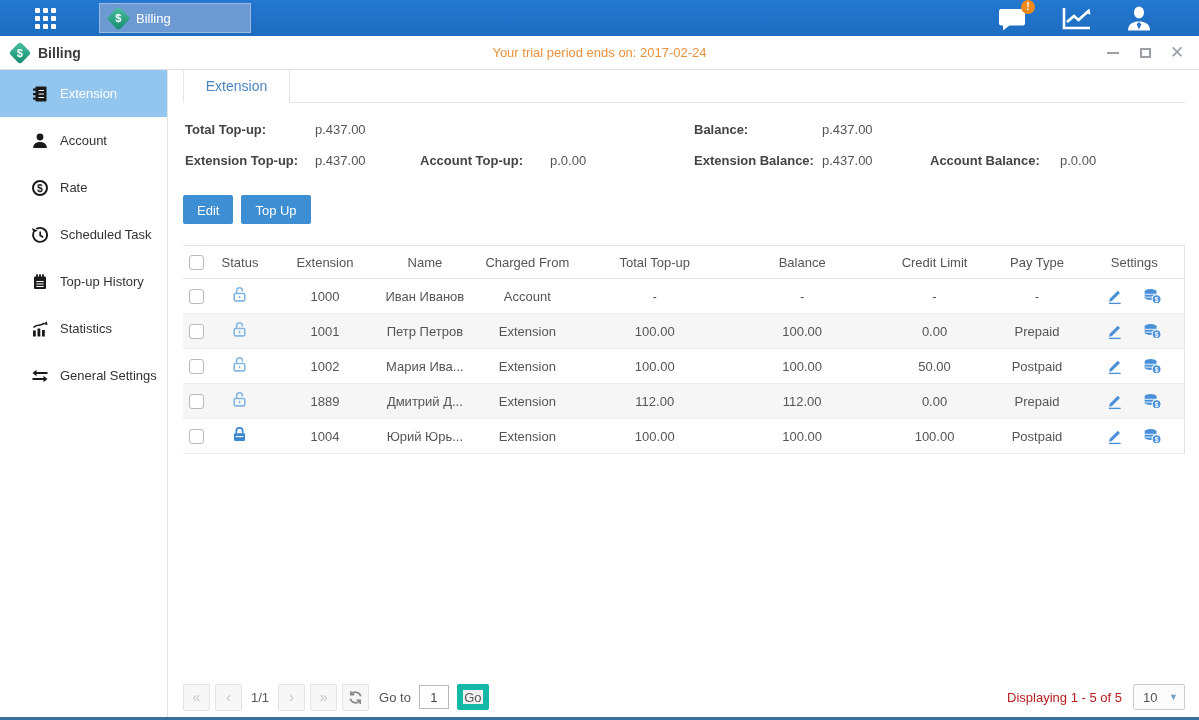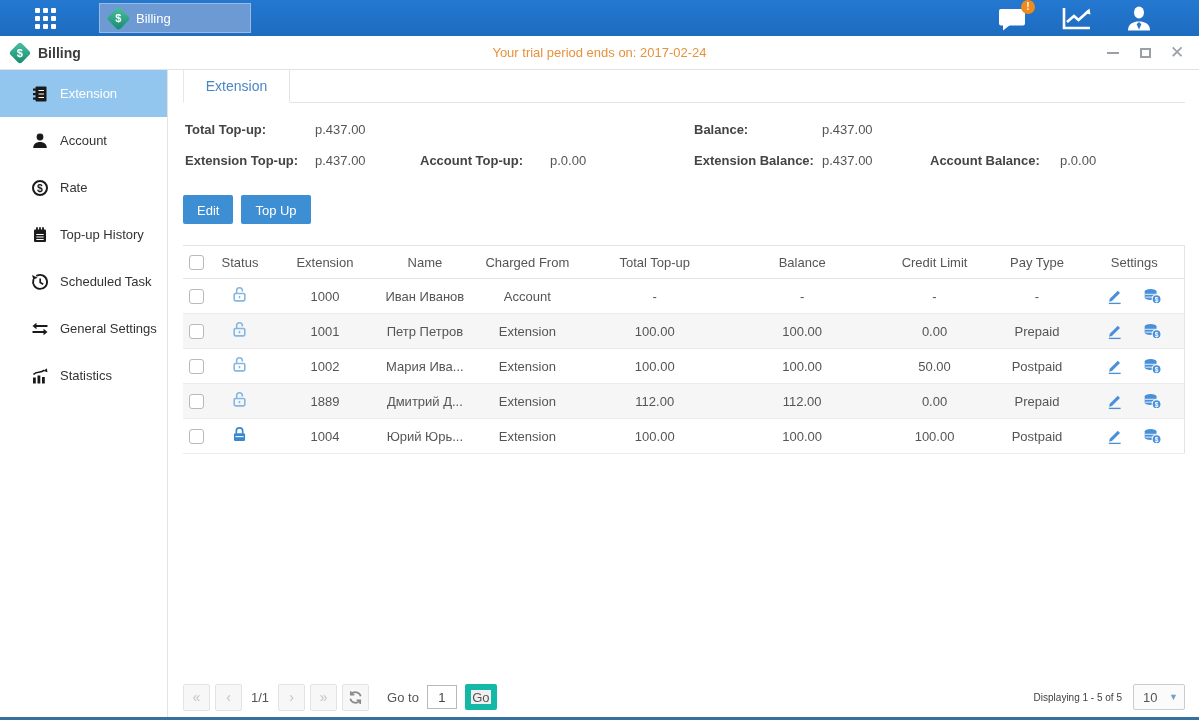"Top-up History" div.side-item { order: before "Scheduled Task" -> after "Scheduled Task" }
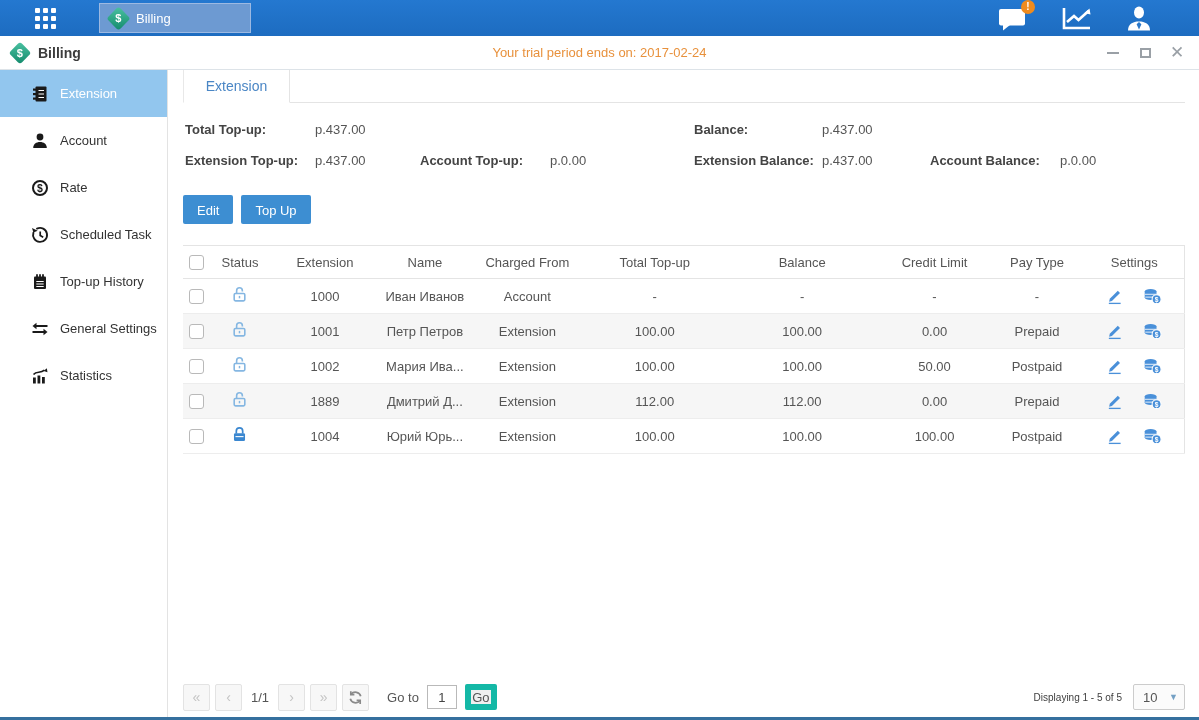"General Settings" div.side-item { order: before "Statistics" -> after "Statistics" }
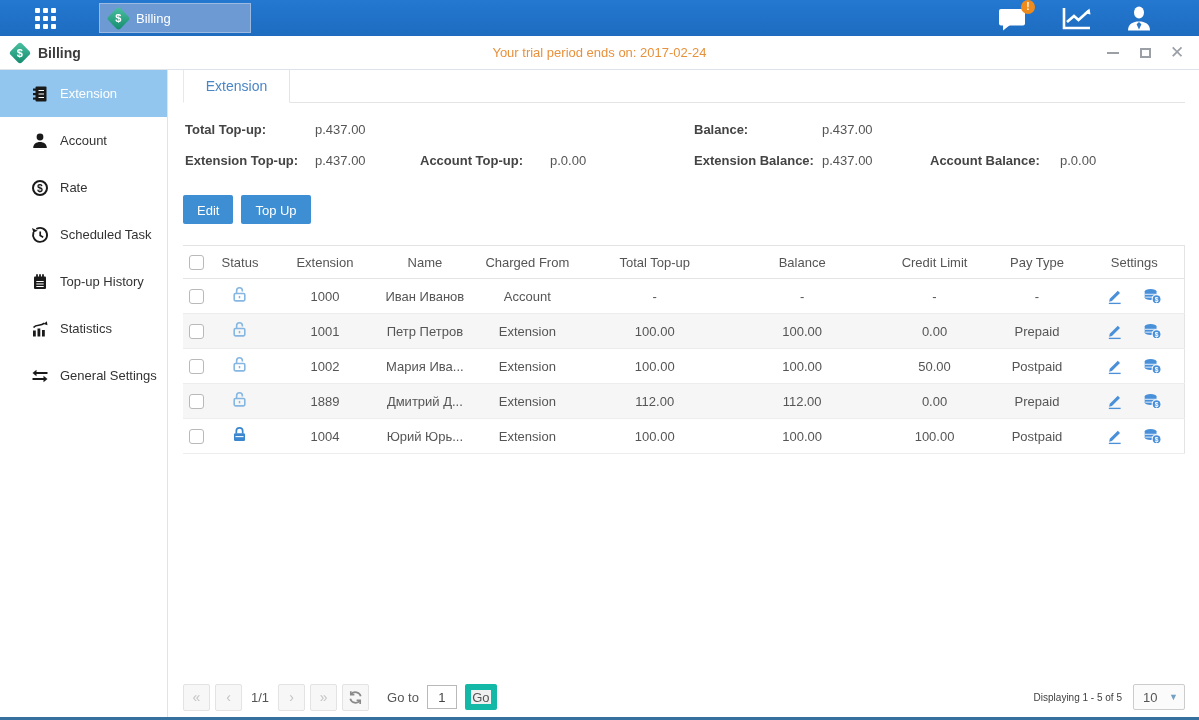"Go to" .goto-label { margin-left: 13px -> 5px }
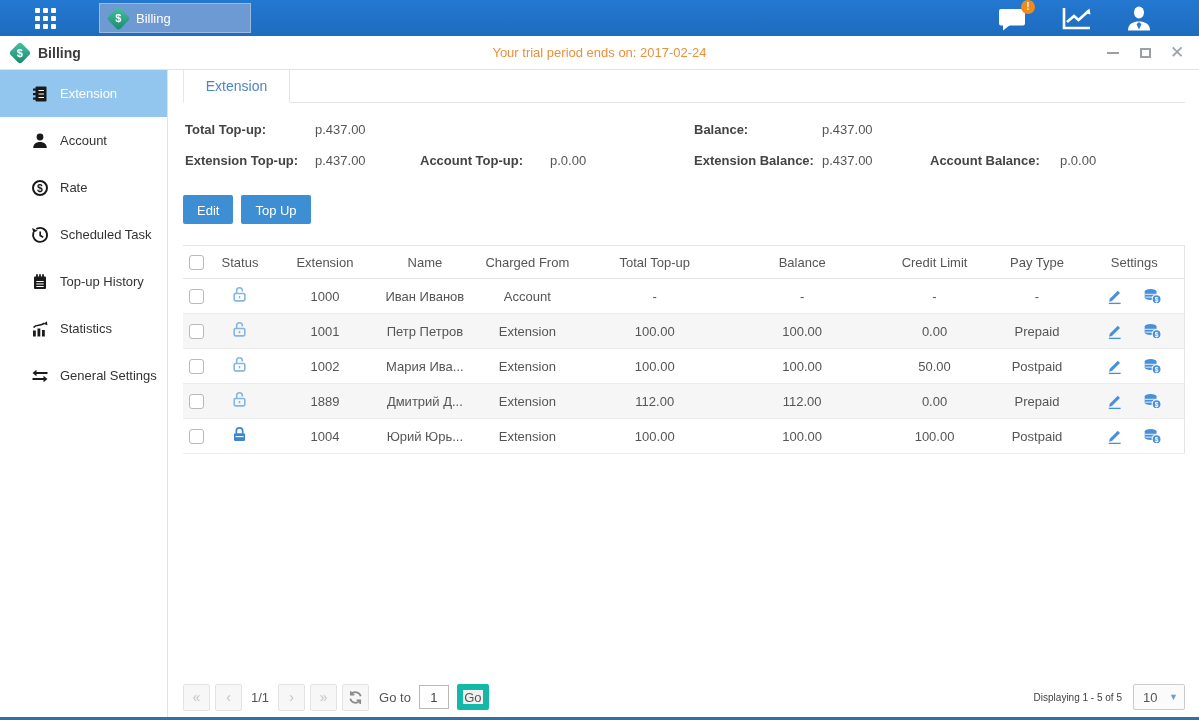"Displaying 1 - 5 of" .displaying { color: #404040 -> #b91c1c; font-size: 10px -> 13px }
